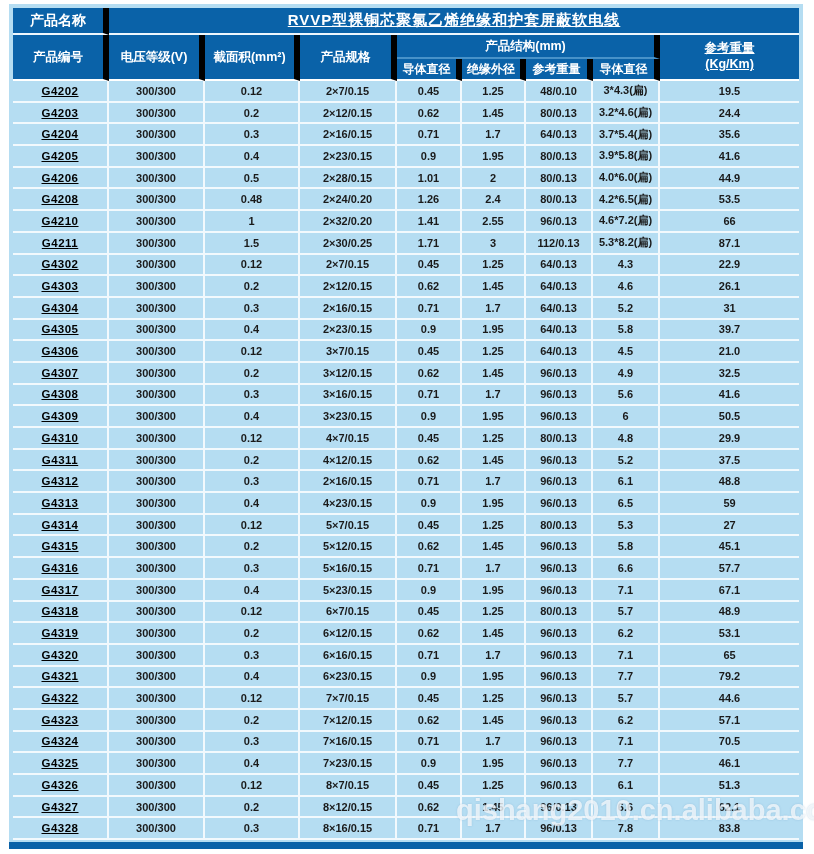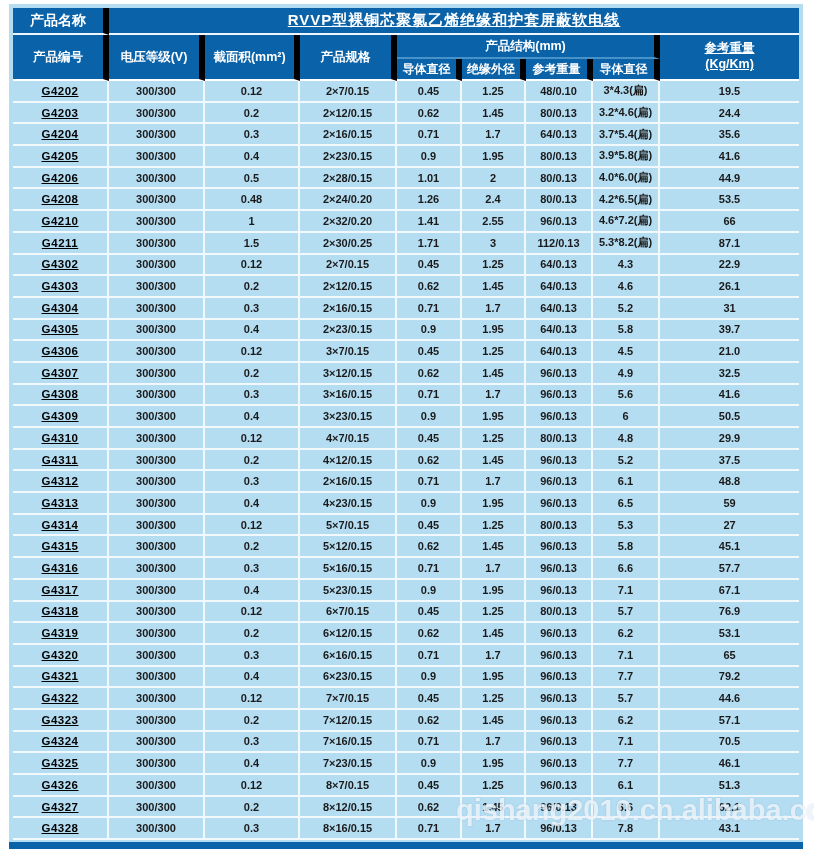"76.9" td { text: 76.9 -> 48.9 }
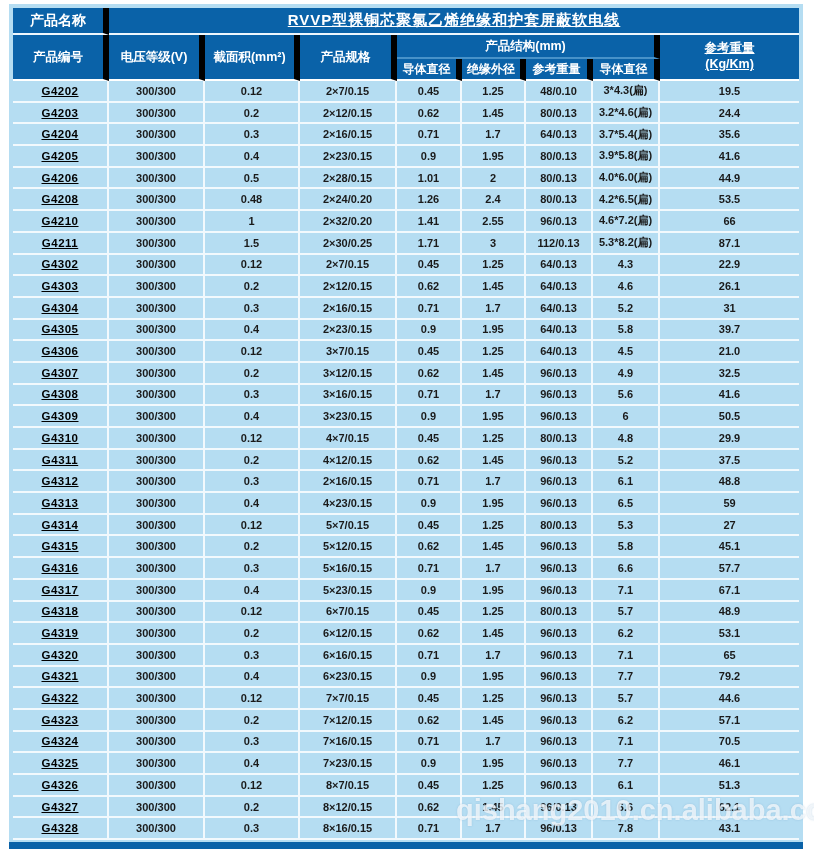"43.1" td { text: 43.1 -> 83.8 }
